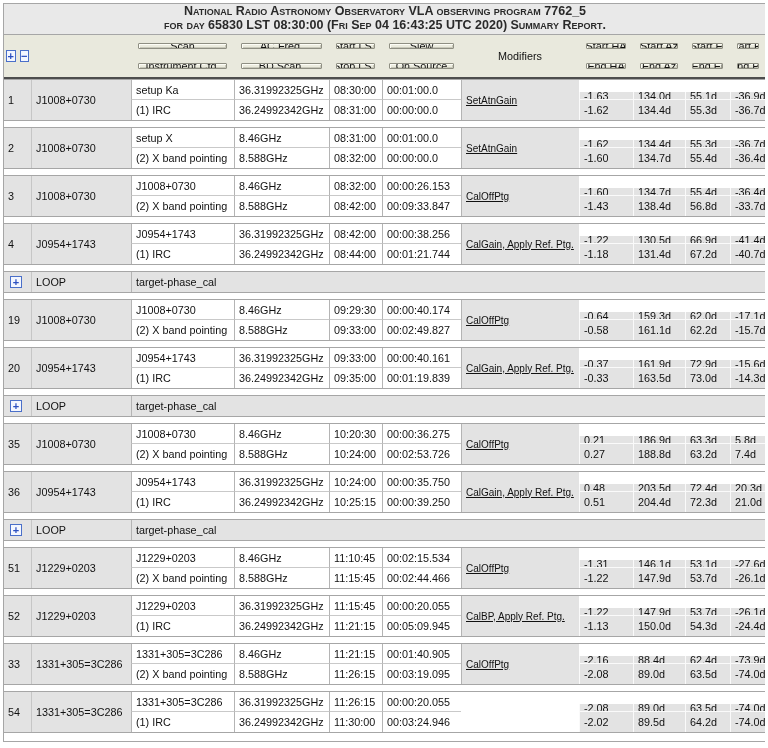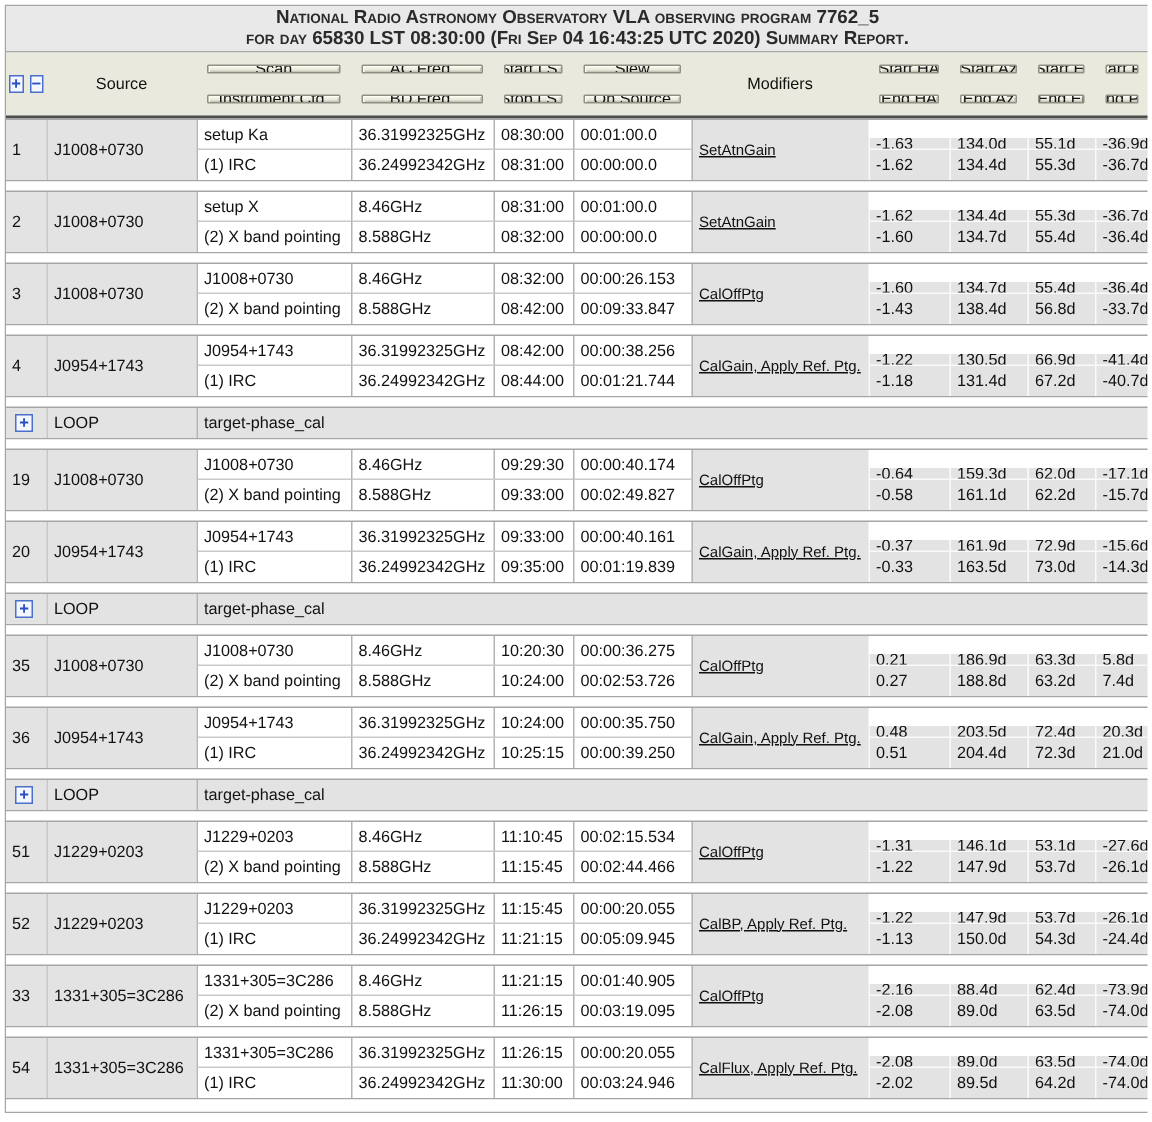"Source" div.hc { html: <div>Source</div> -> none }
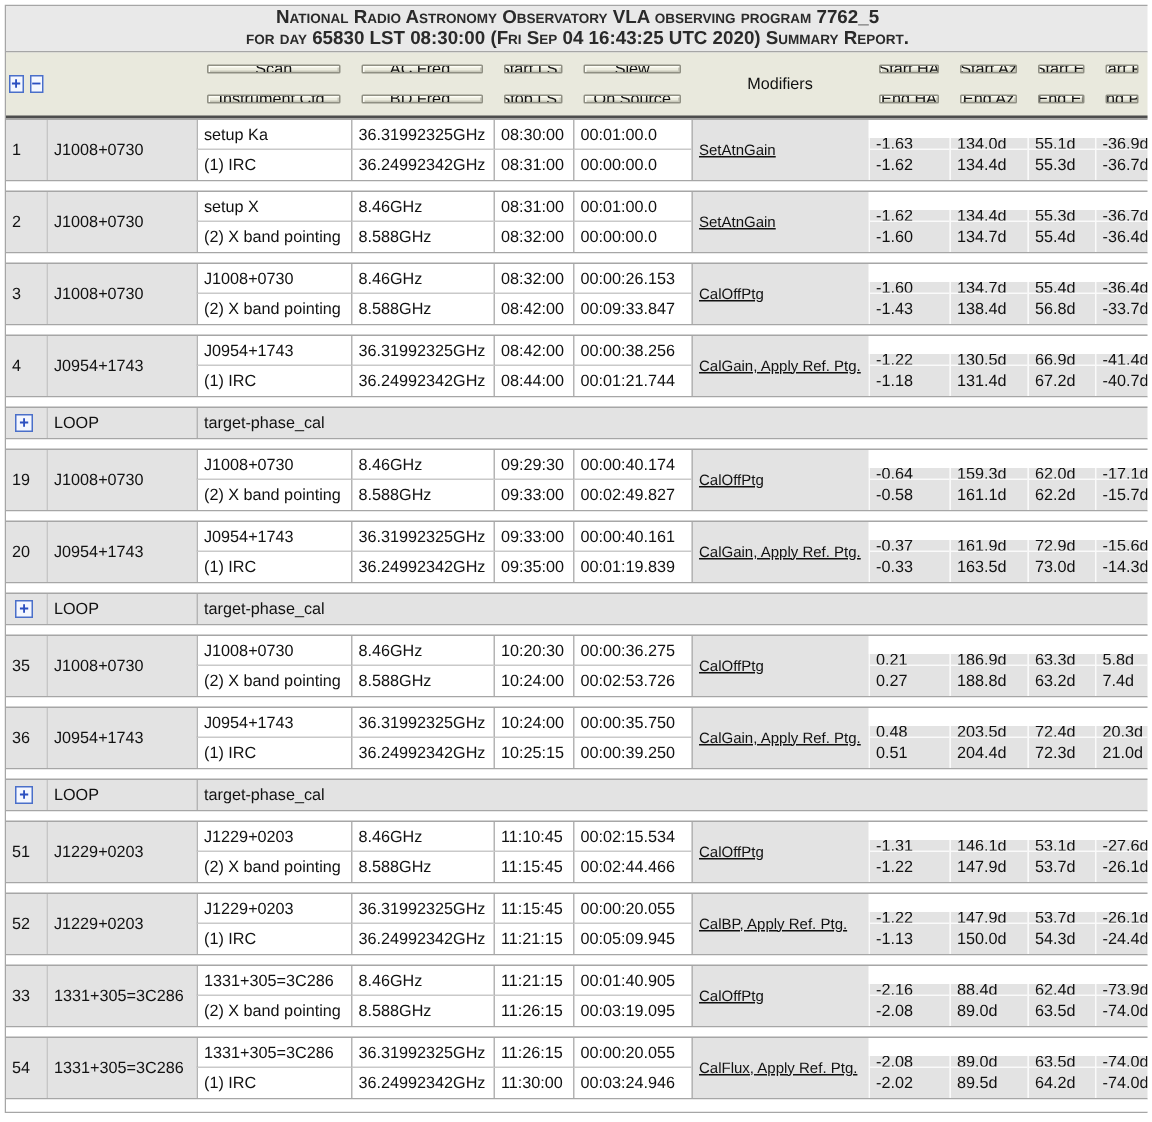"BD Freq." div.hc { text: Freq -> Scan }
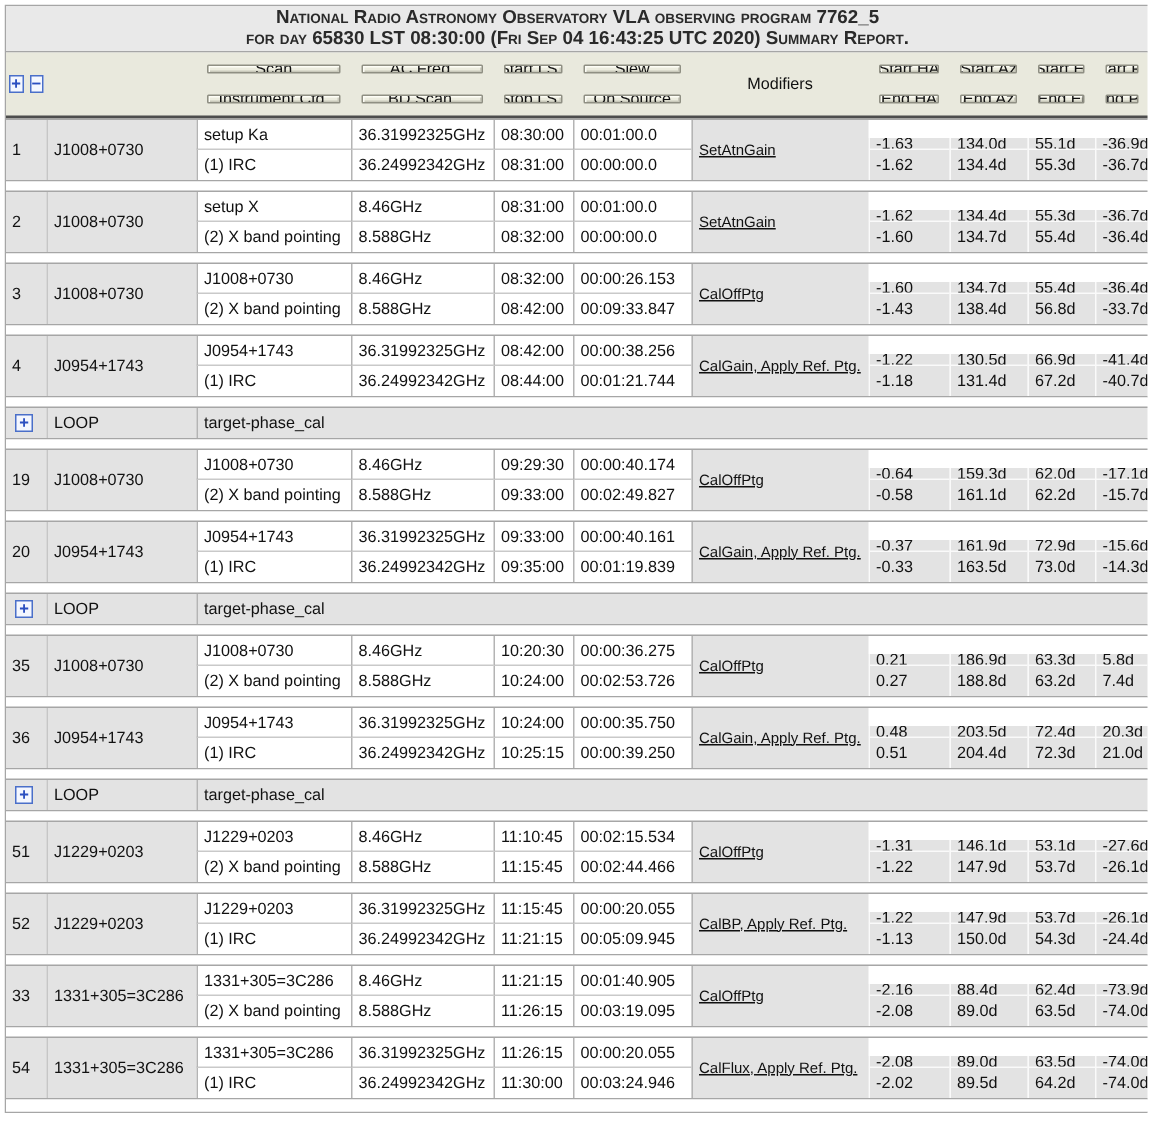"CalFlux, Apply Ref. Ptg." div.cell { html: <div>CalFlux, Apply Ref. Ptg.</div> -> none }
